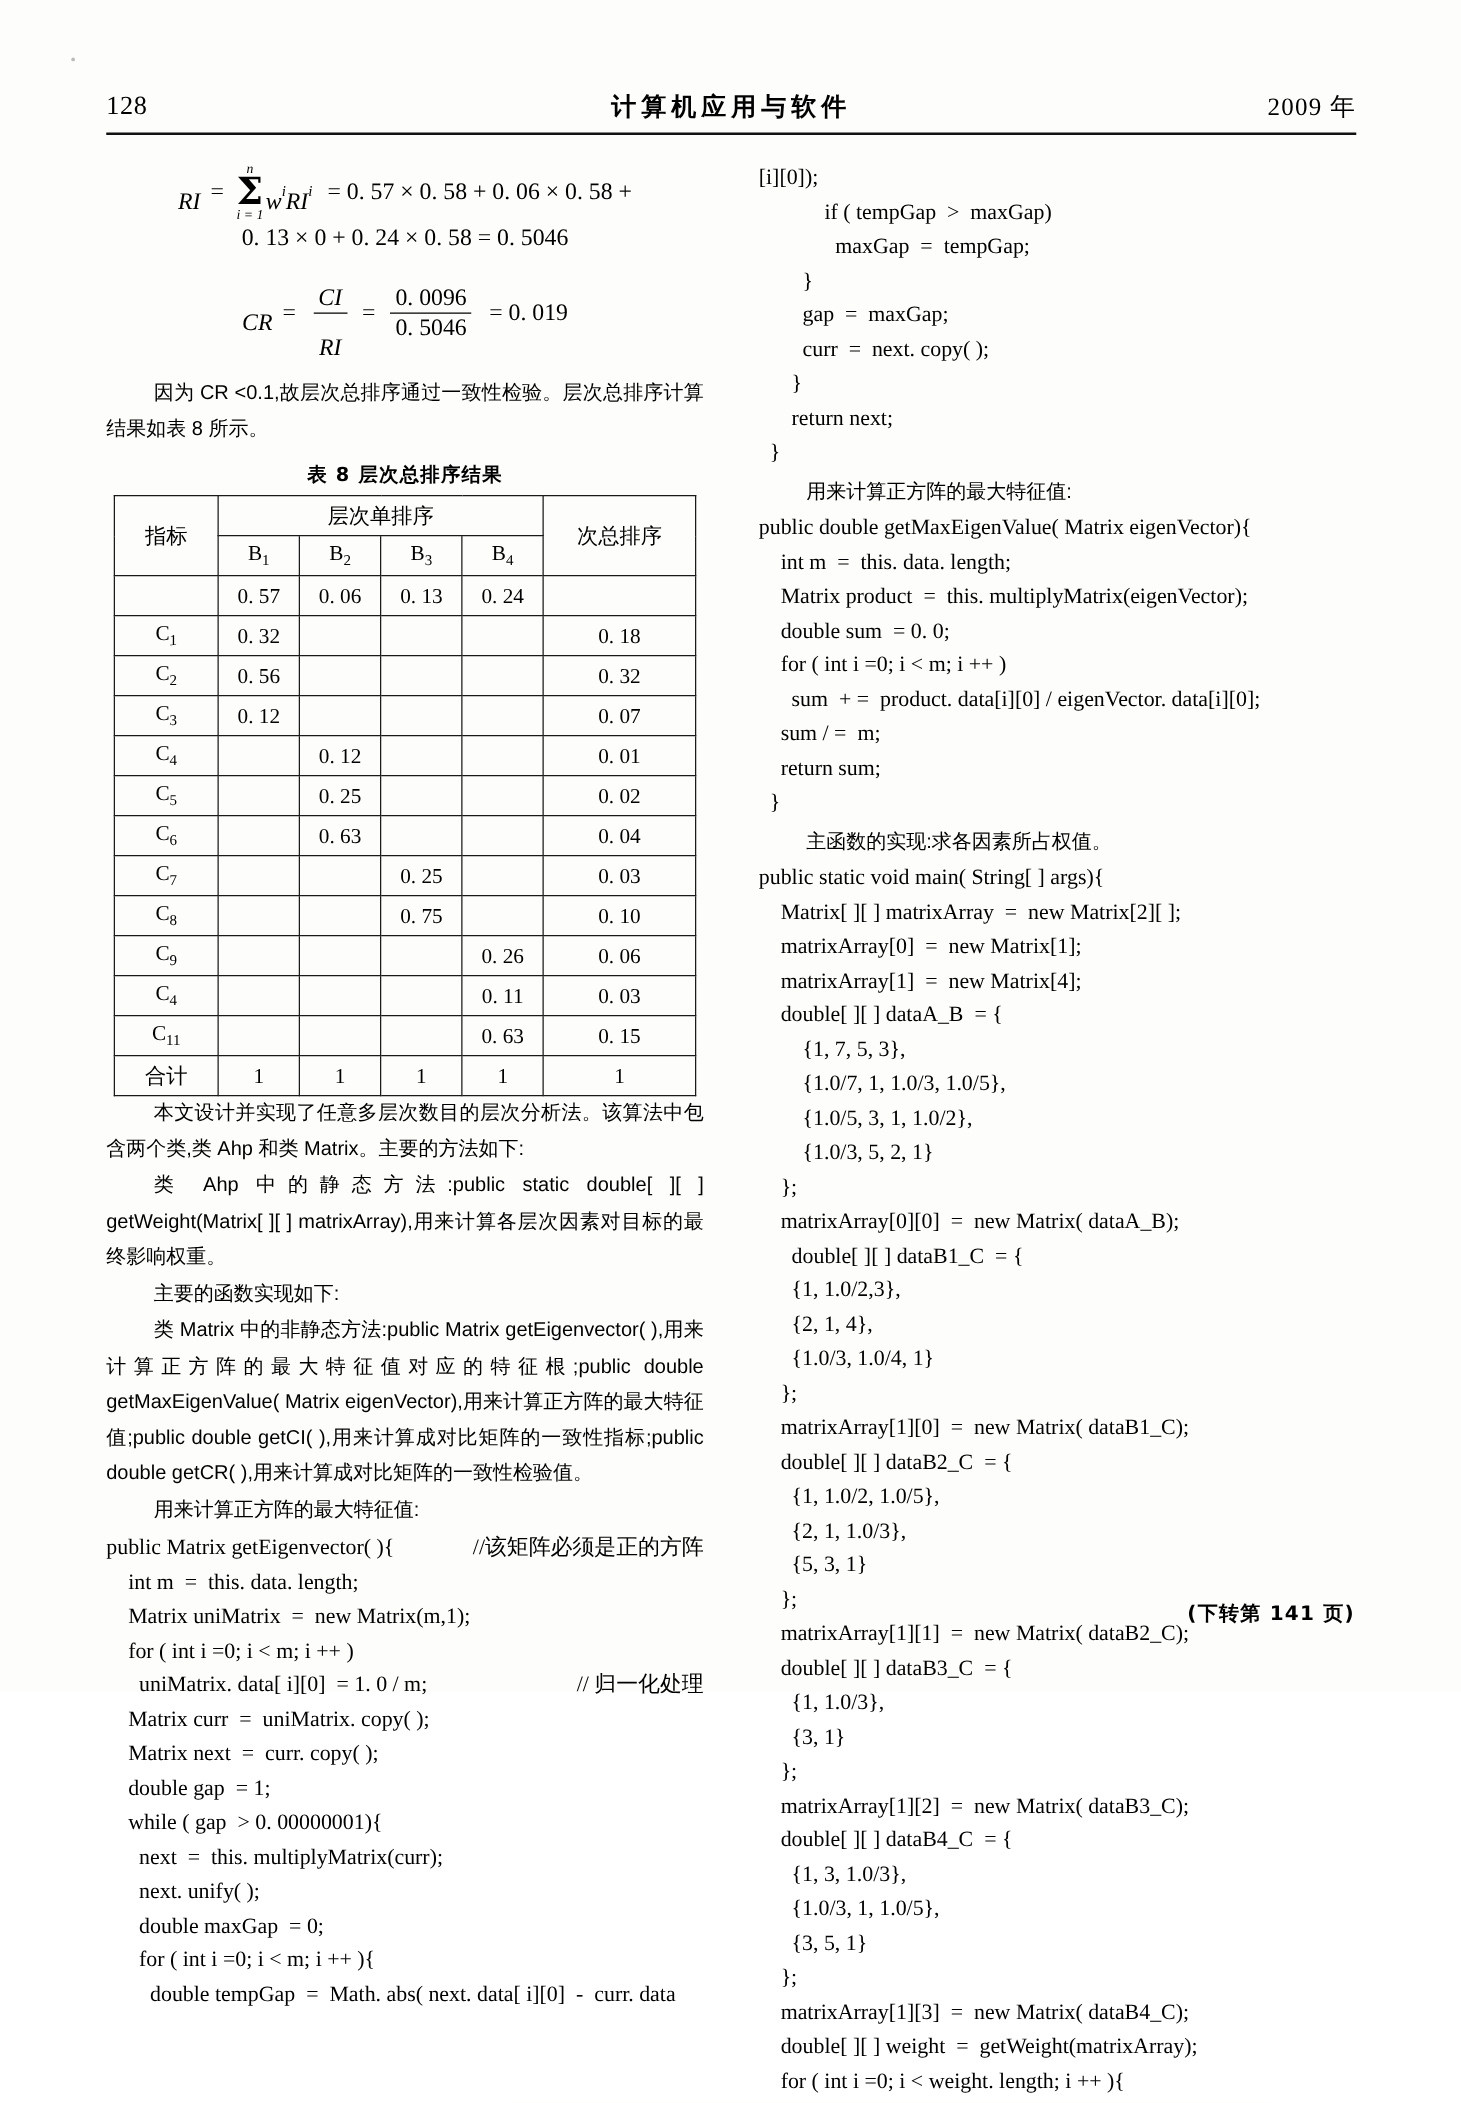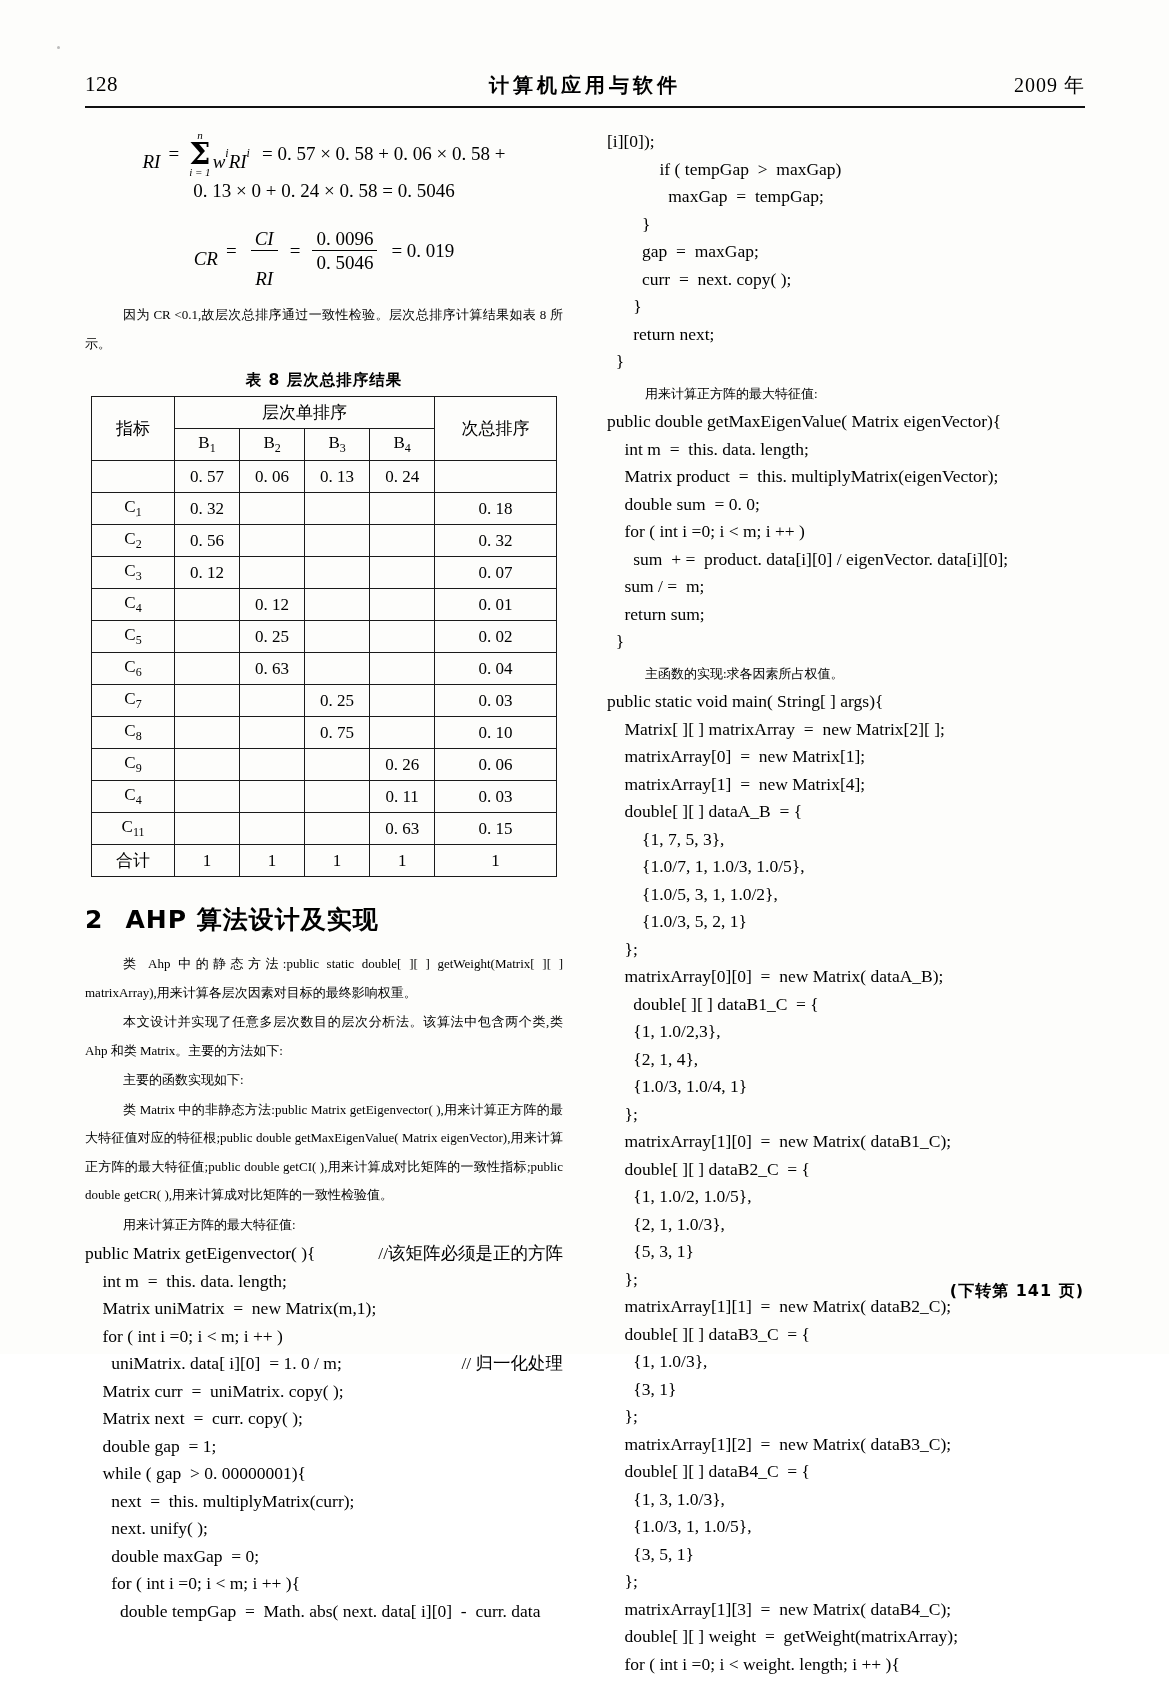"因为 CR <0.1,故层次总排序通过一致性检验。层次总排序计算结果如表 8" p.body { font-family: Liberation Serif, serif -> Liberation Sans, sans-serif; font-size: 13px -> 16px }
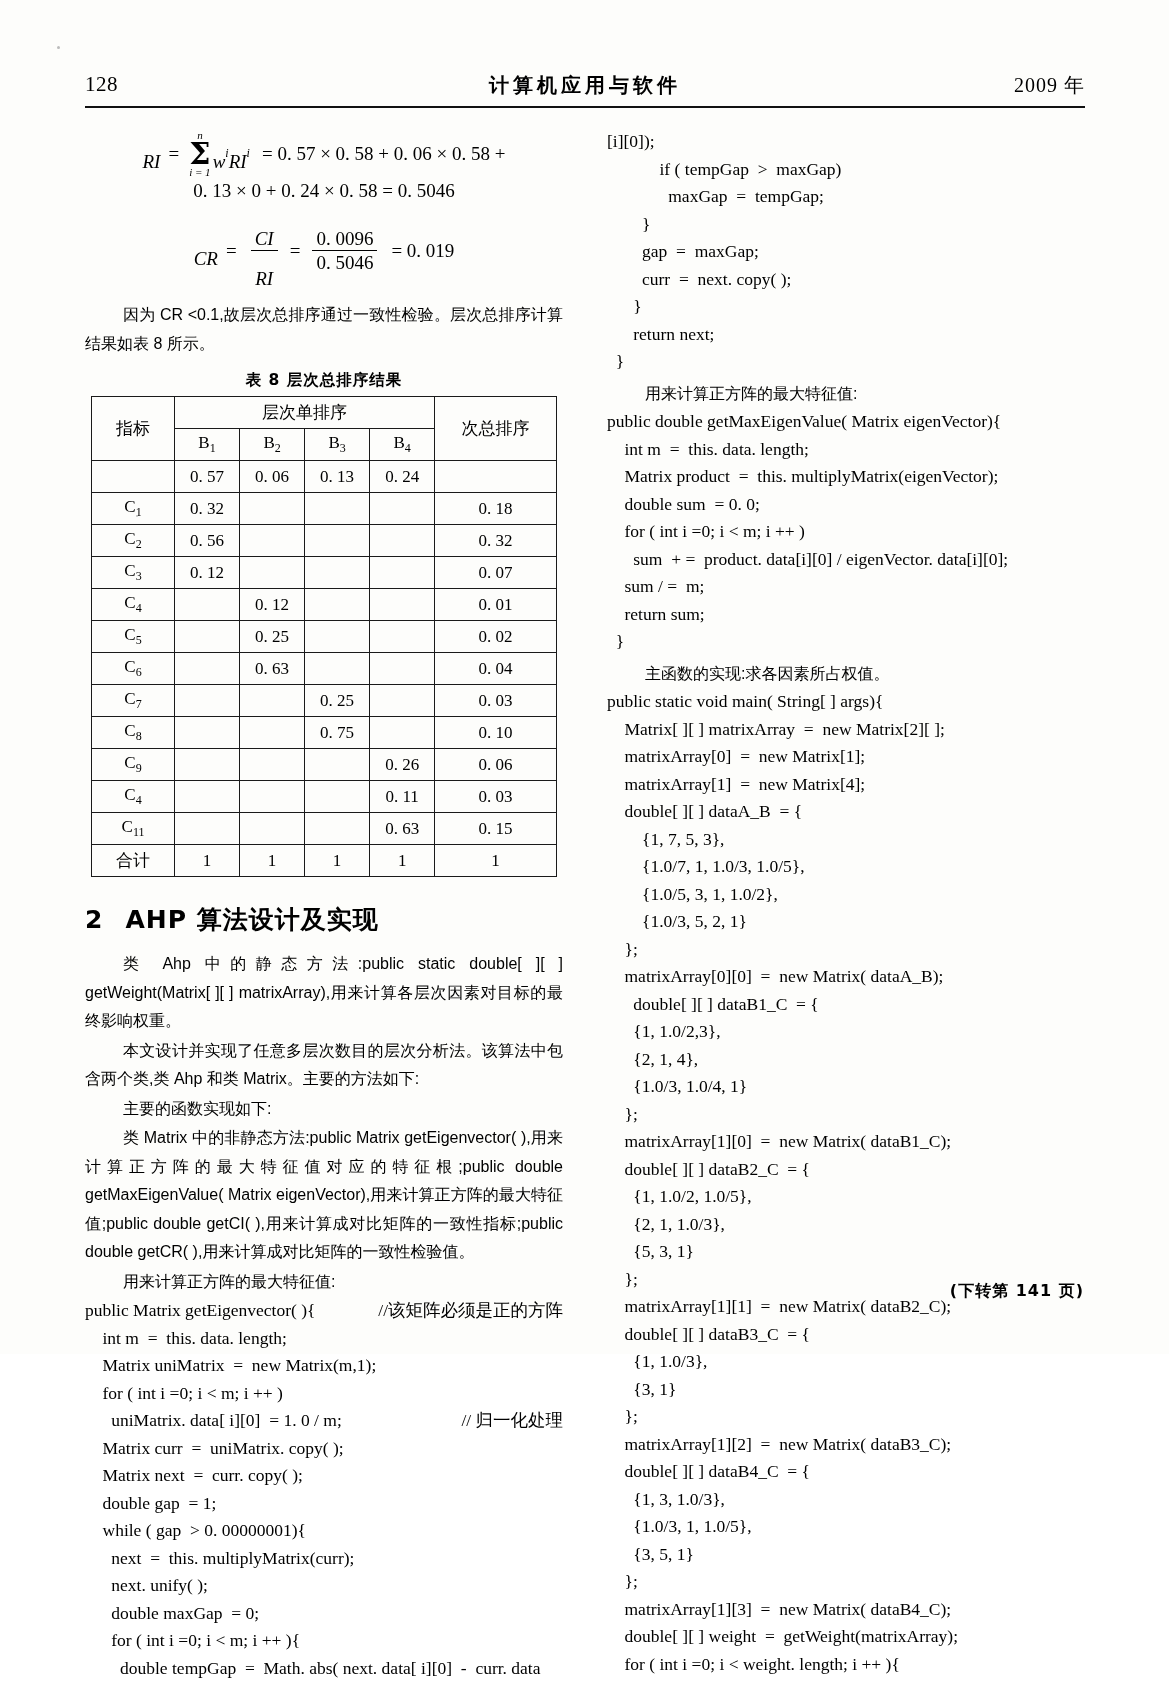"2 AHP 算法设计及实现" h2.sec { html: <h2> <span>2</span><span>AHP 算法设计及实现</span> </h2> -> none }
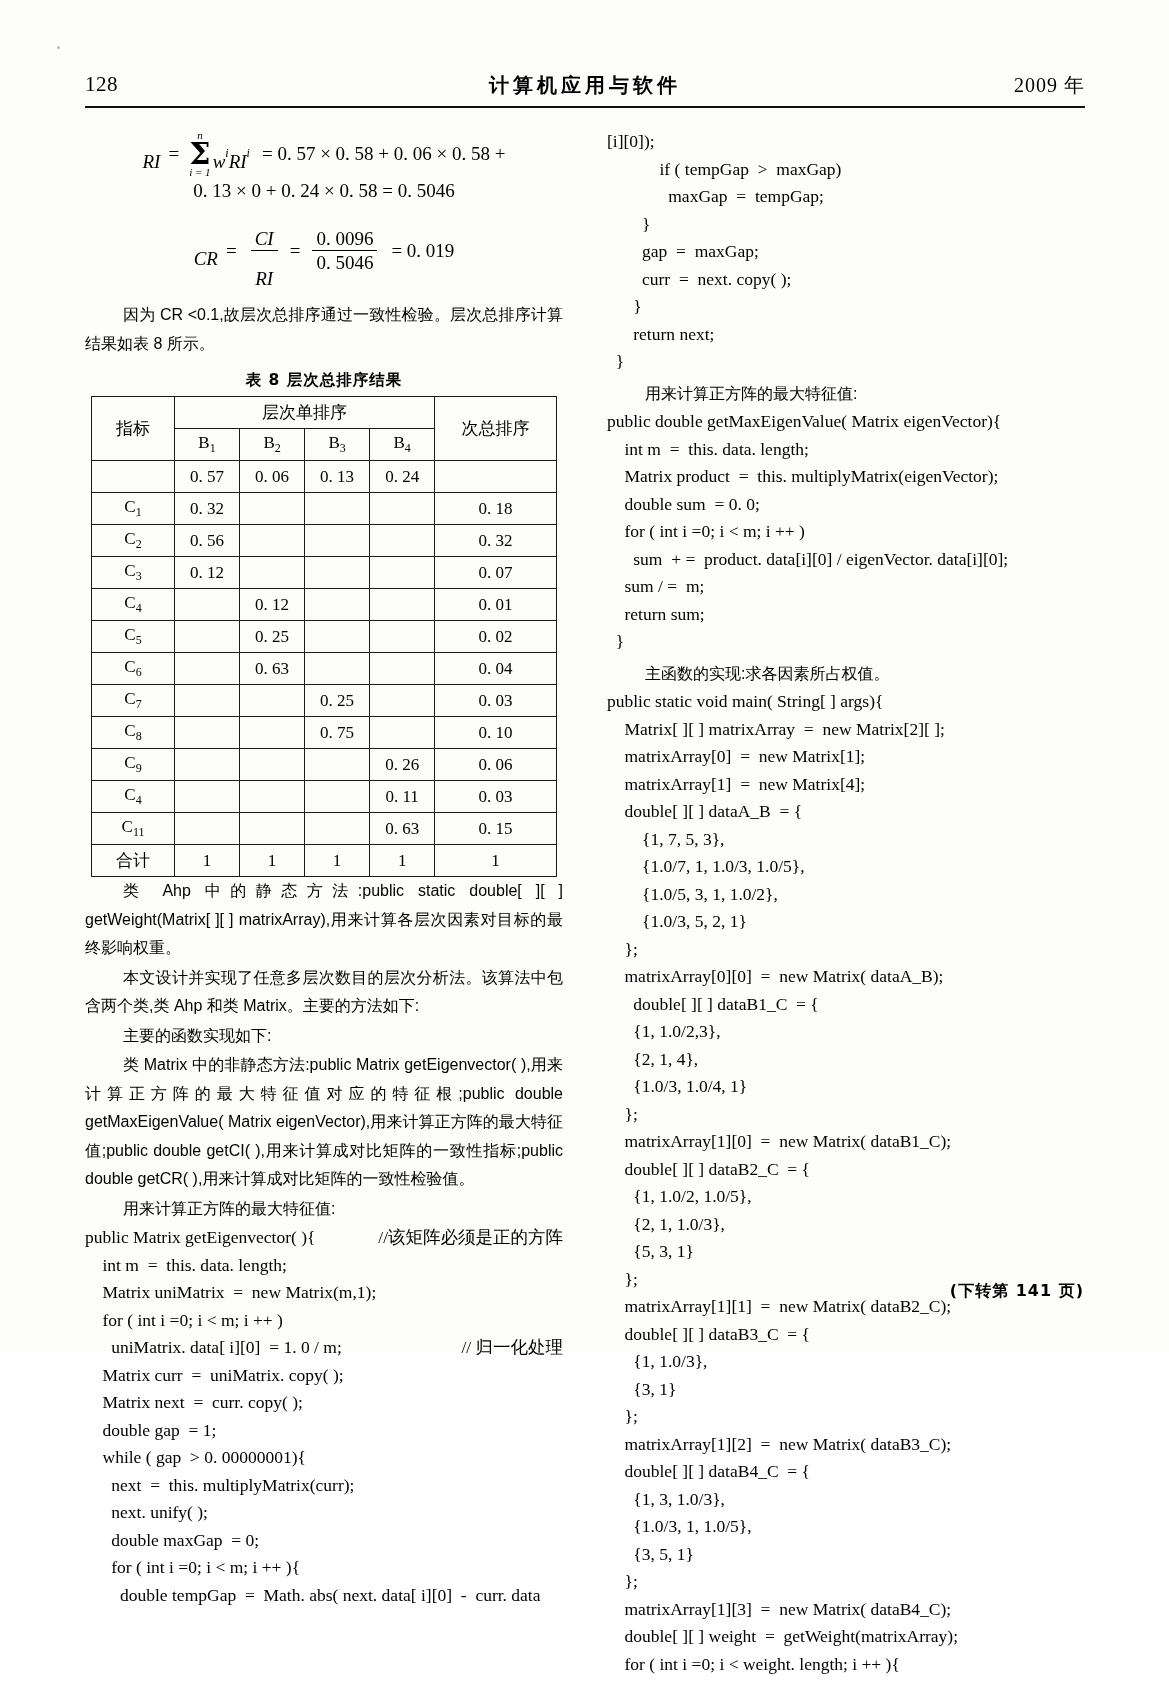"类 Ahp 中的静态方法:public static double[" p.body { order: before "本文设计并实现了任意多层次数目的层次分析法。该算法中包含两个类,类 Ahp 和类" -> after "本文设计并实现了任意多层次数目的层次分析法。该算法中包含两个类,类 Ahp 和类" }
